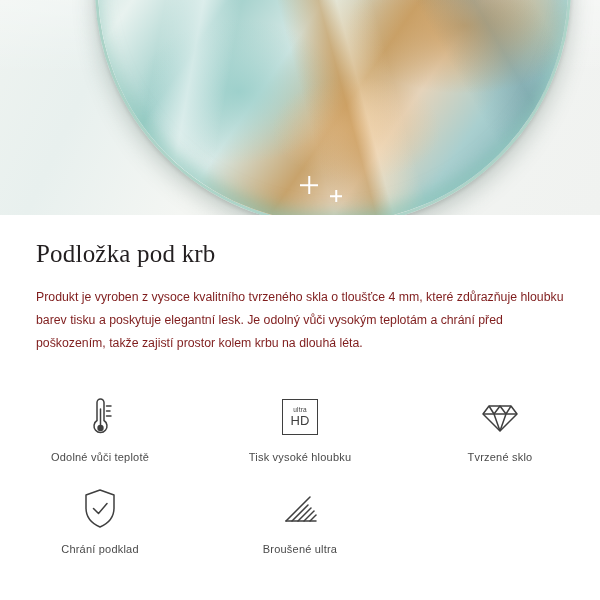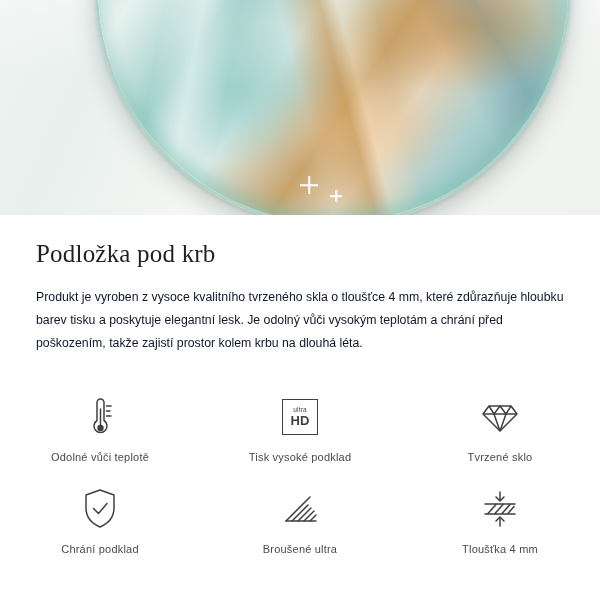"Produkt je vyroben z vysoce" .paragraph { color: #0f172a -> #7f1d1d }
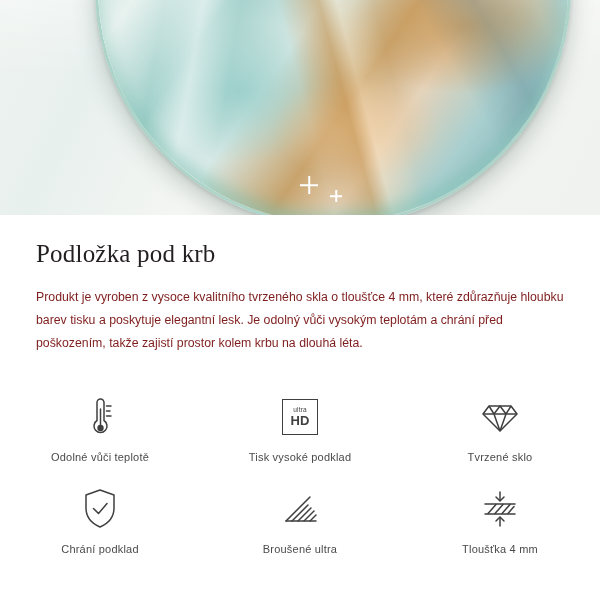"HD" .hd-bot { font-weight: bold -> normal }
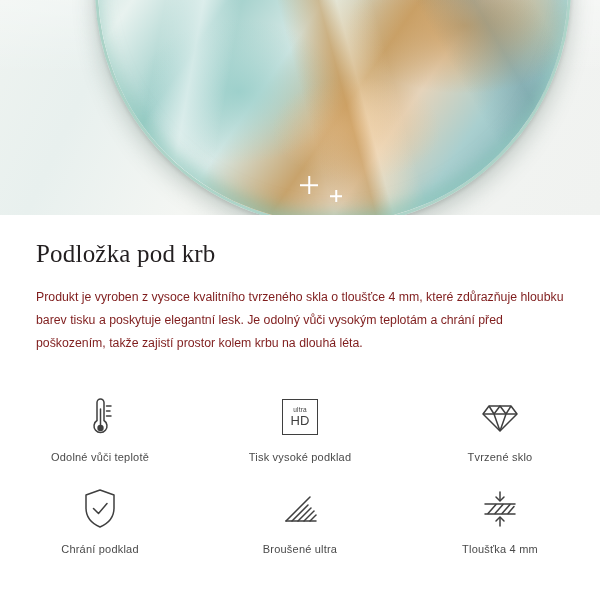"Tisk vysoké podklad" div.feature-label { text: podklad -> hloubku }
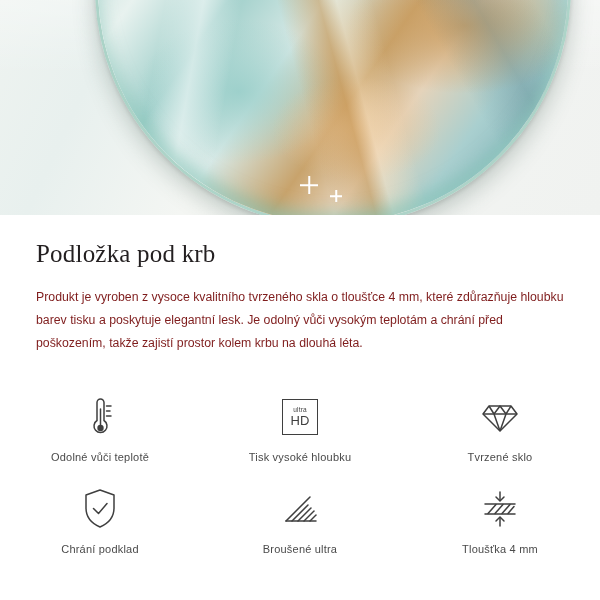"Tloušťka 4 mm" div.feature { html: <div> <div> <svg> <line></line> <polyline></polyline> <line></line> <line></line> <line></line> <line></line> <line></line> <line></line> <line></line> <polyline></polyline> </svg> </div> <div>Tloušťka 4 mm</div> </div> -> none }
